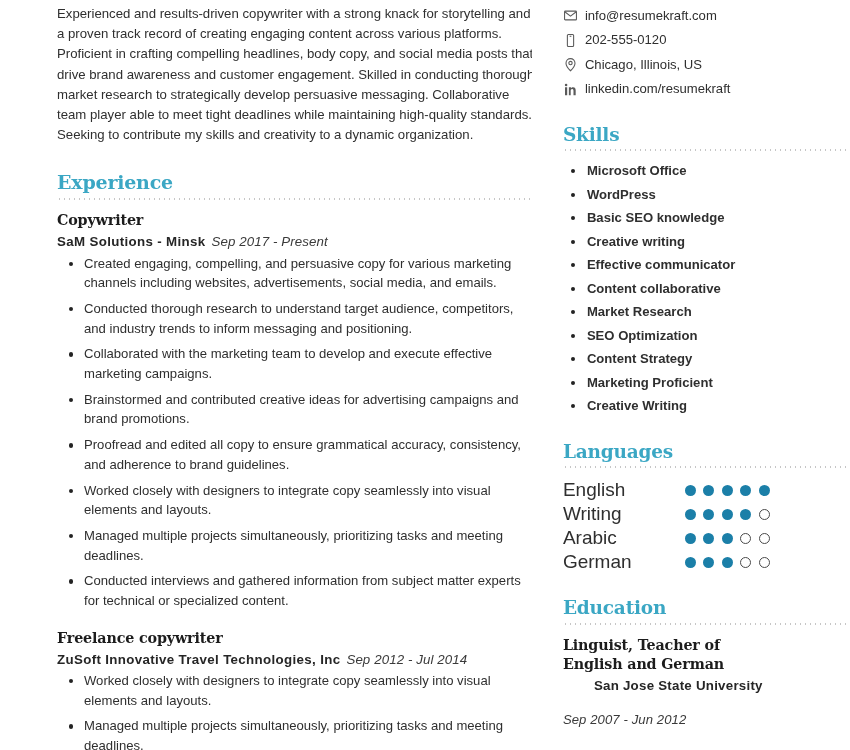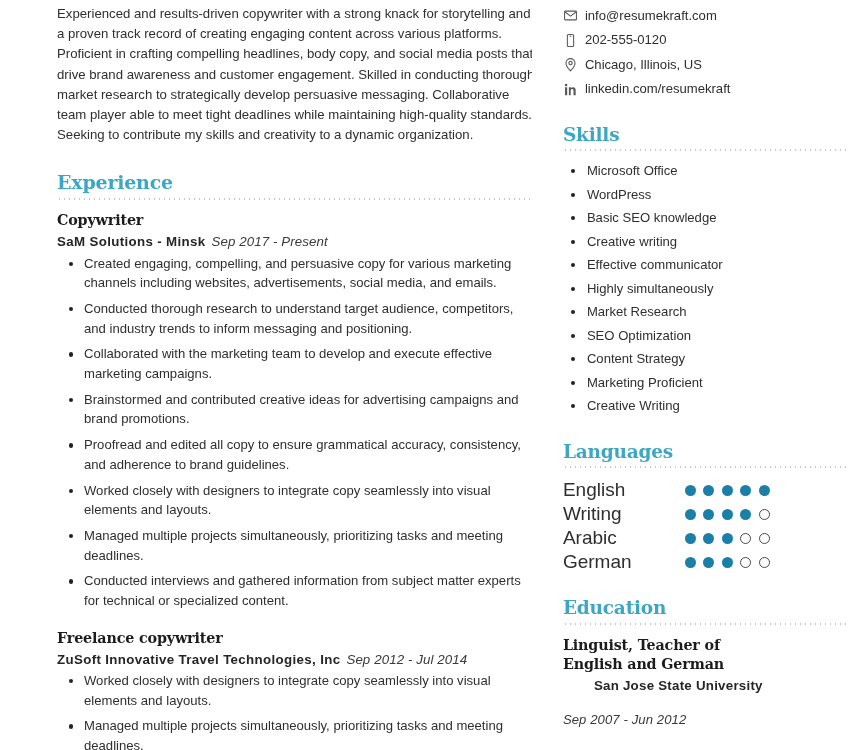"Microsoft Office" .skill-list li { font-weight: none -> bold }
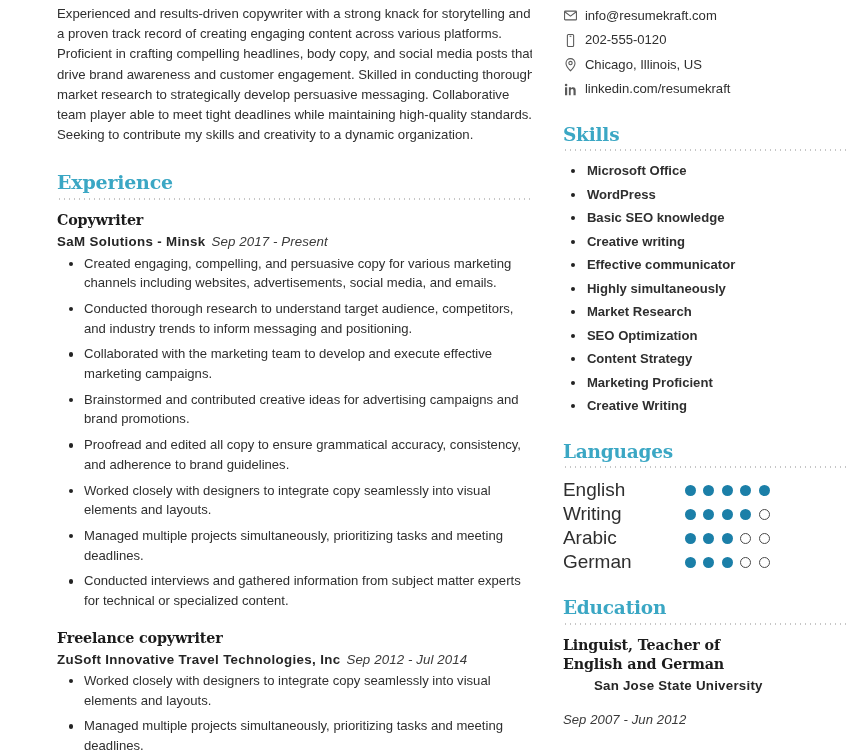"Highly simultaneously" li { text: Highly simultaneously -> Content collaborative }
